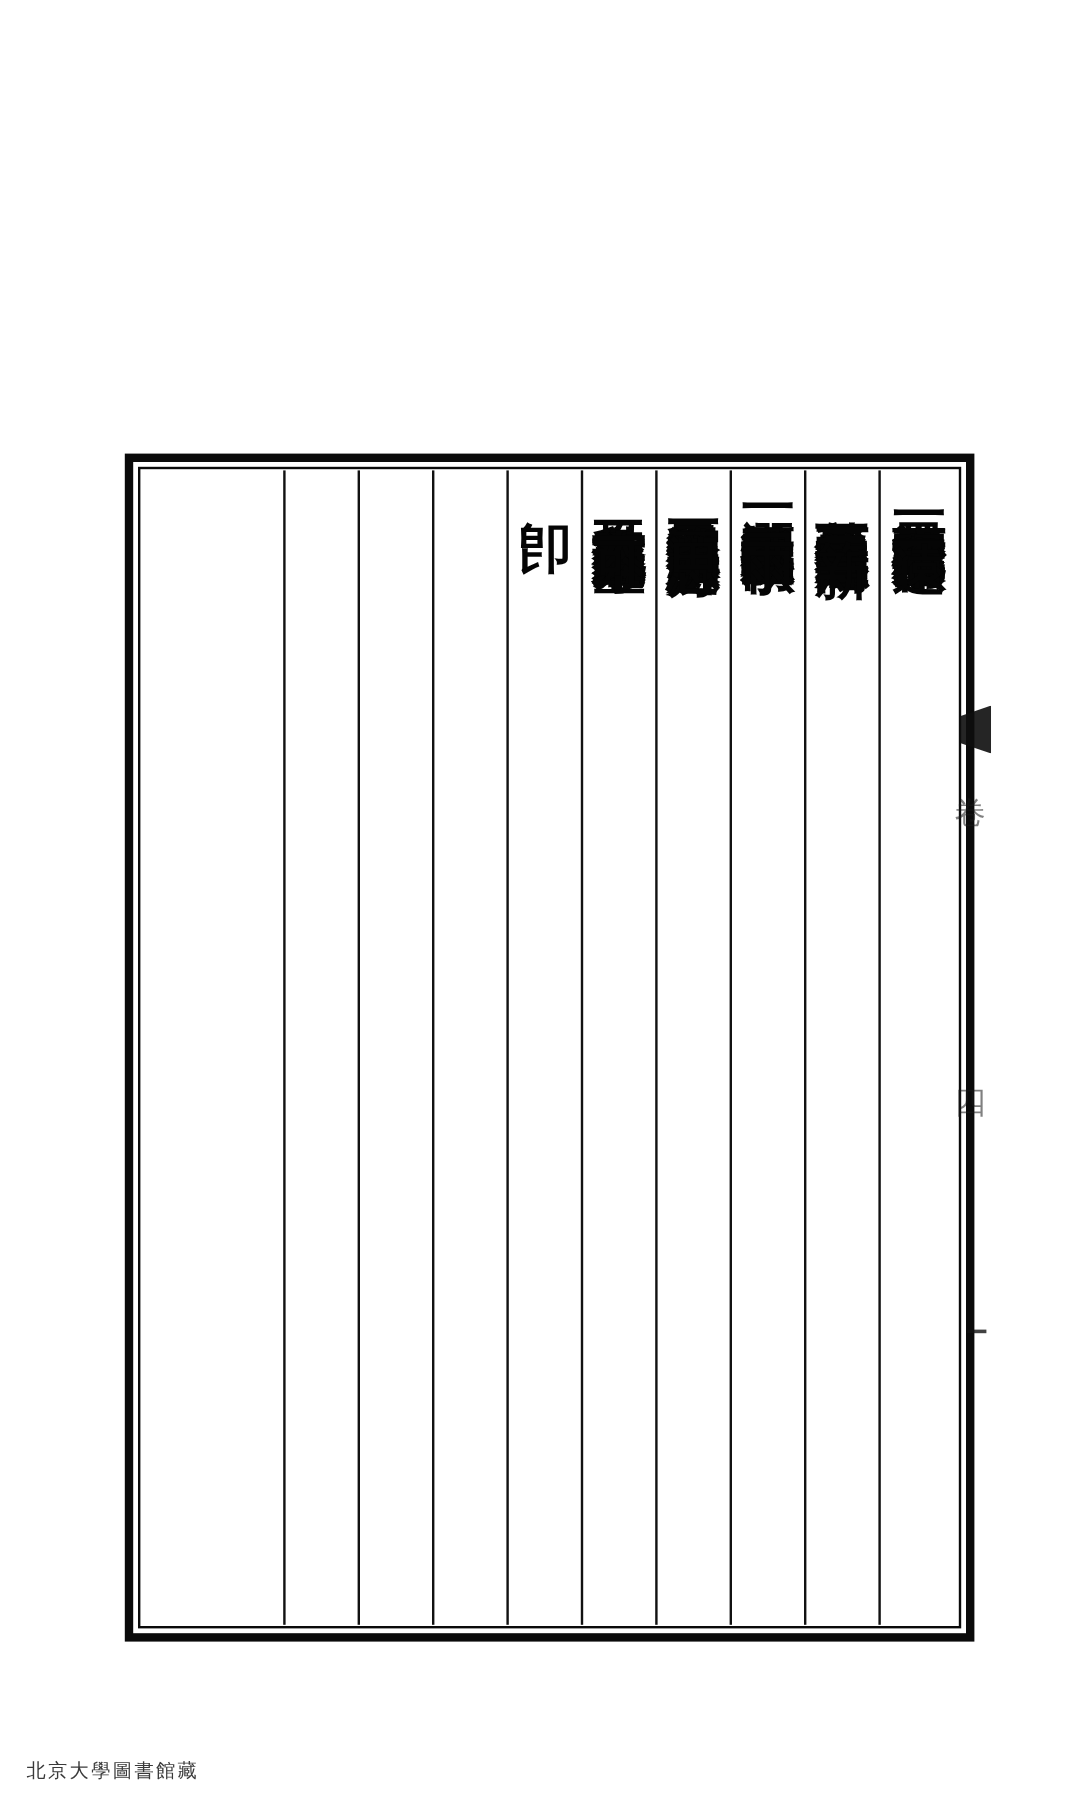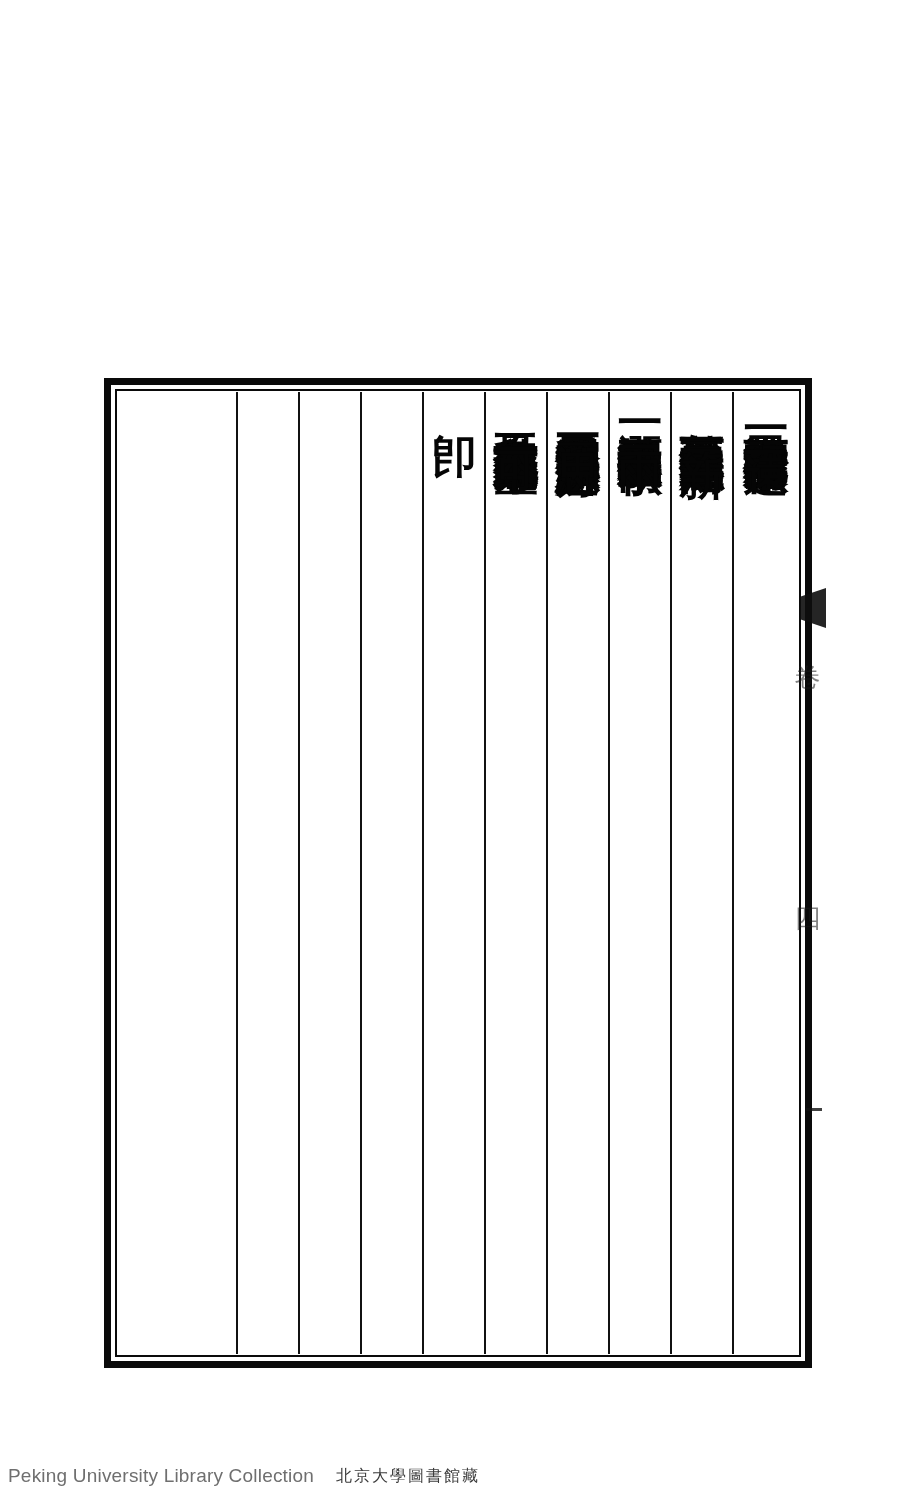"Peking University Library Collection" span { html: <span>Peking University Library Collection</span> -> none }
